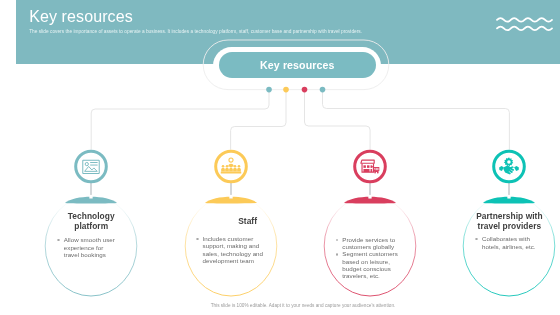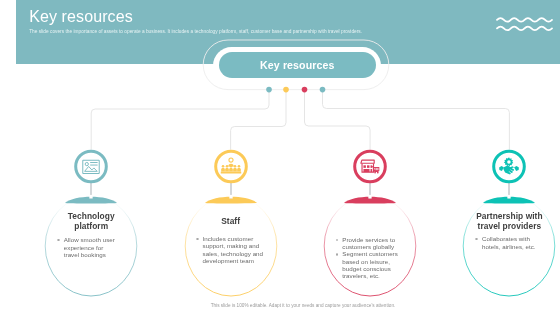"Staff" div.coltitle { left: 10px -> 27px }
